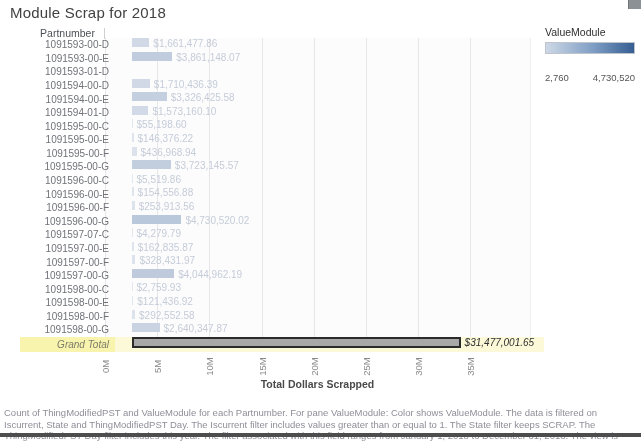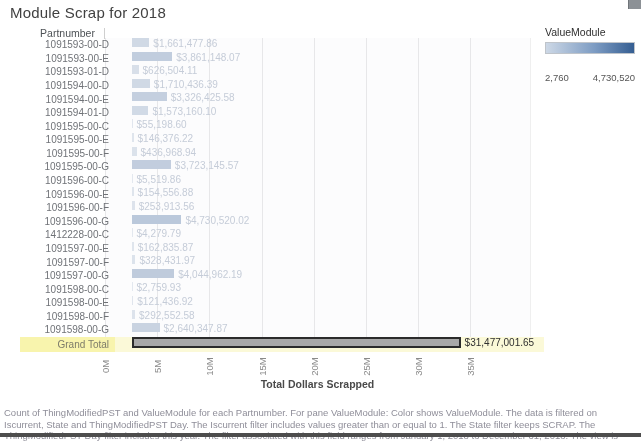"$626,504.11" div.bar-cell { html: <div> <div></div> <div>$626,504.11</div> </div> -> none }
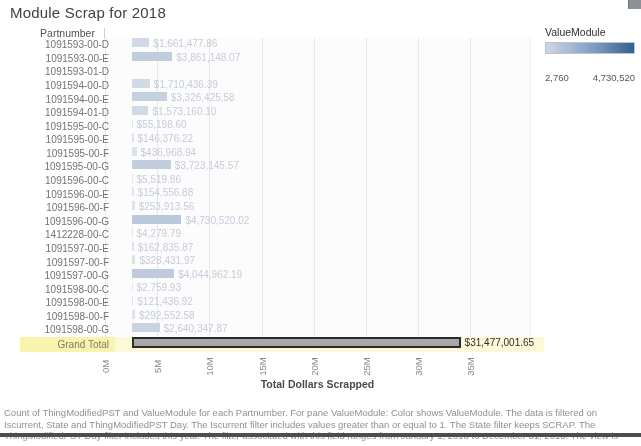"1412228-00-C" div.row-label { text: 1412228-00-C -> 1091597-07-C }
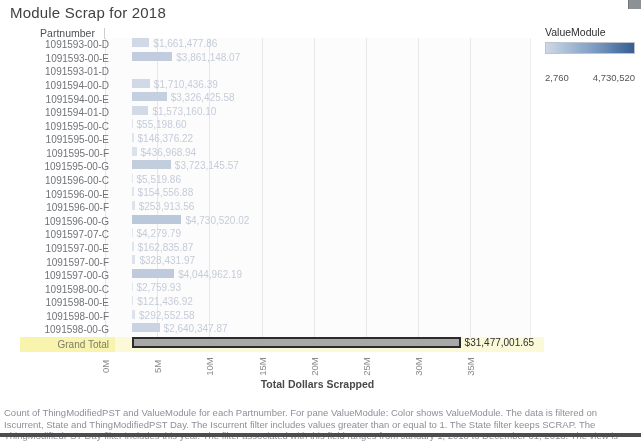"Grand Total" .grand-row { font-style: none -> italic }
